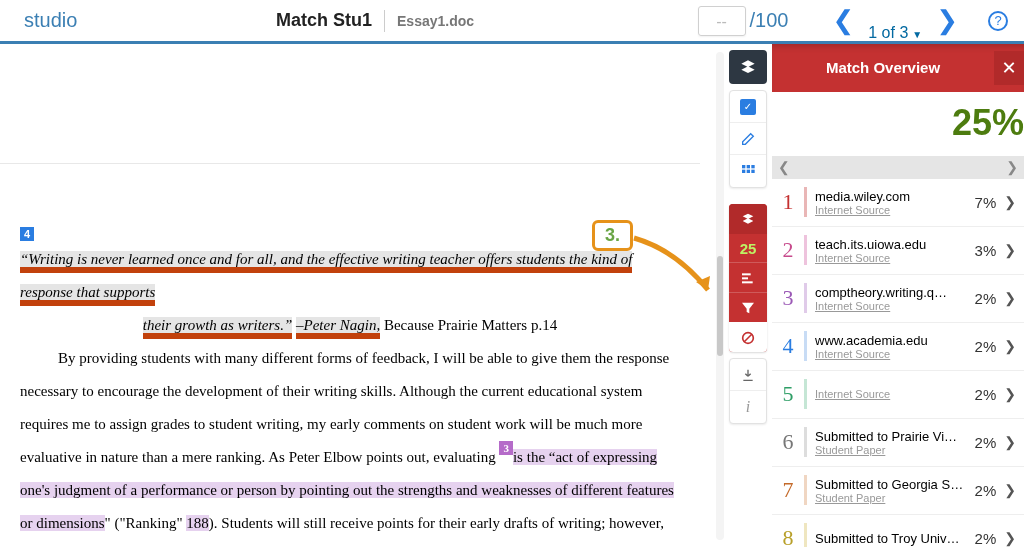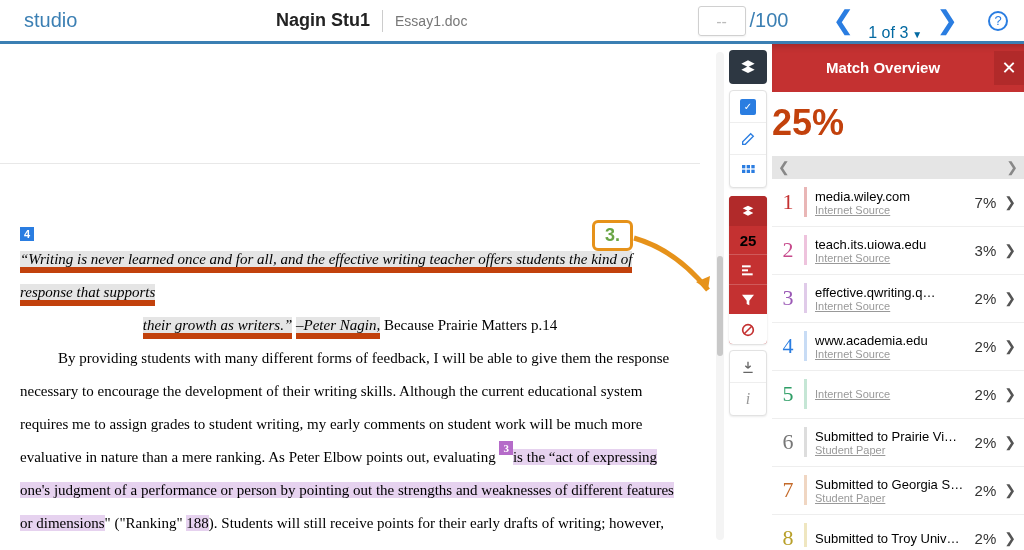"Nagin Stu1" div.stu { text: Nagin -> Match }
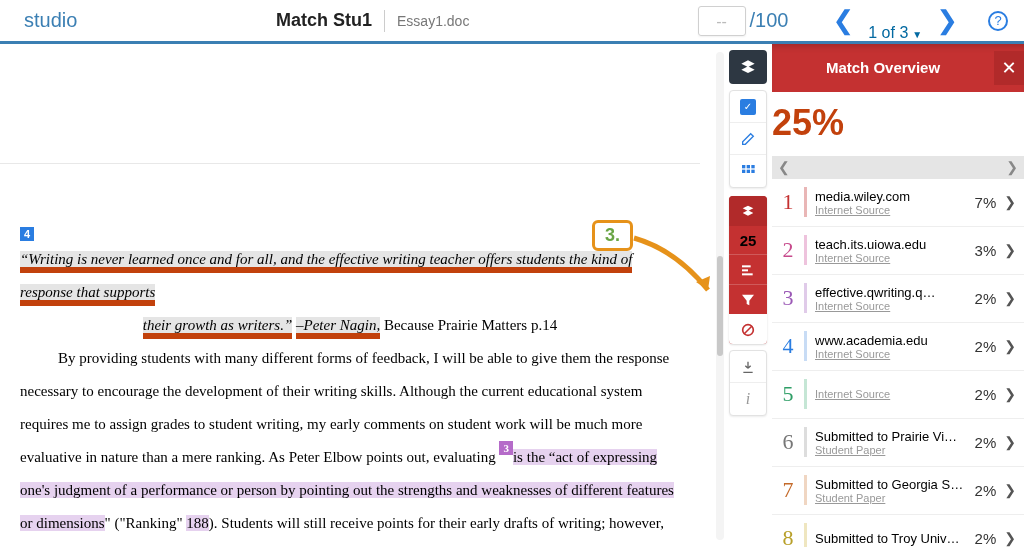"Essay1.doc" .fname { font-weight: none -> bold }
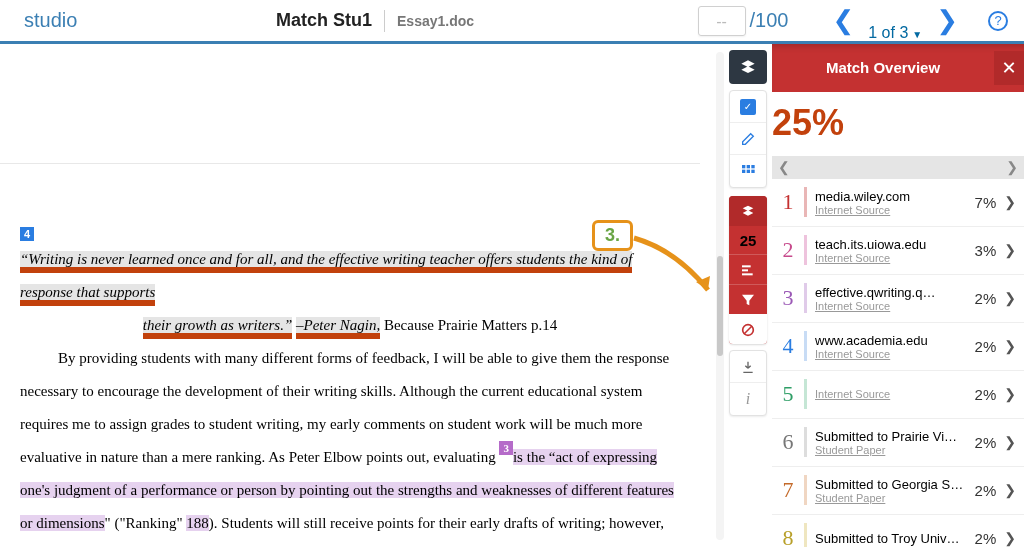"25%" .big-percent { color: #c2410c -> #4d7c0f; text-align: left -> right }
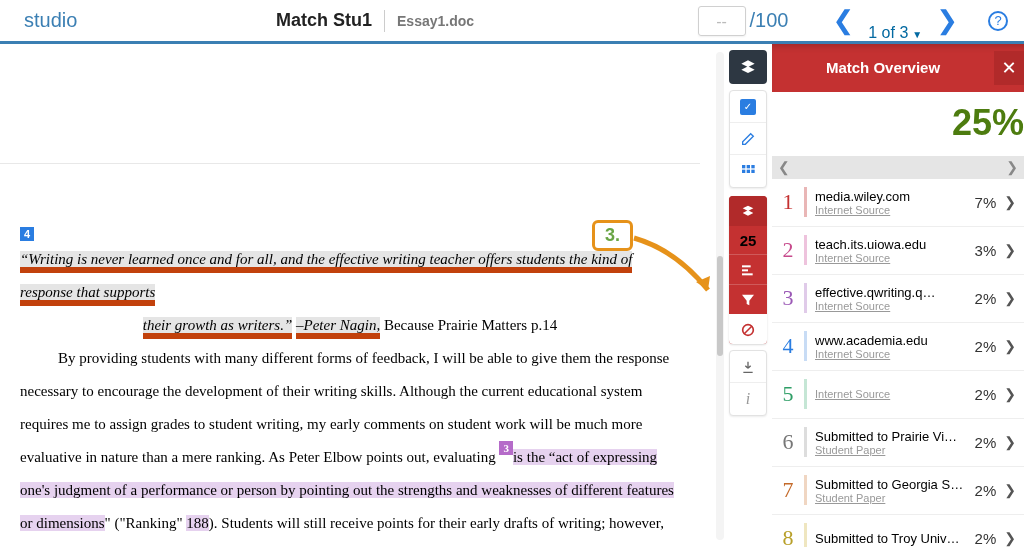"25" .tool-red { color: #000000 -> #bef264; margin: 8px auto 6px -> 16px auto 6px }
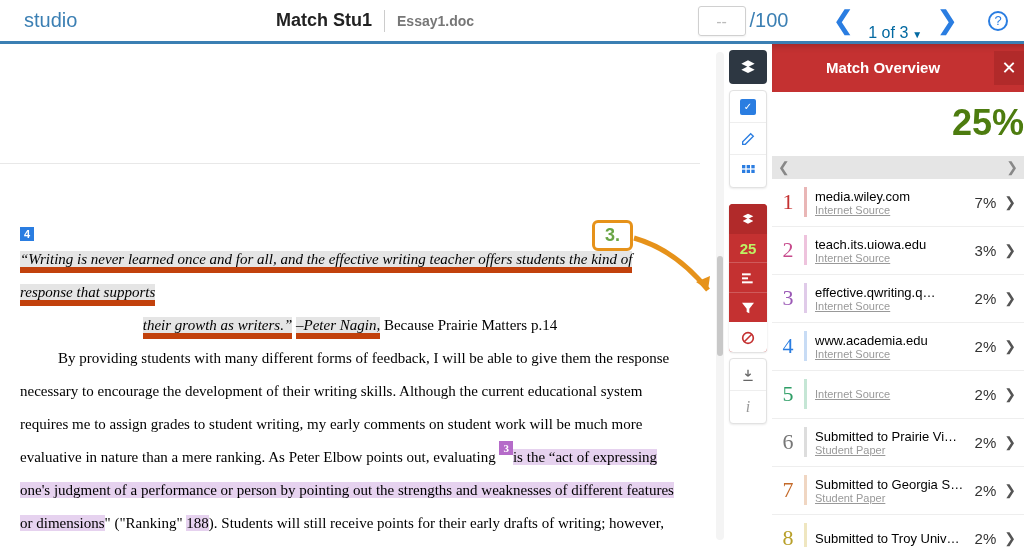"effective.qwriting.q…" div.src-name { text: effective.qwriting.q -> comptheory.writing.q }
